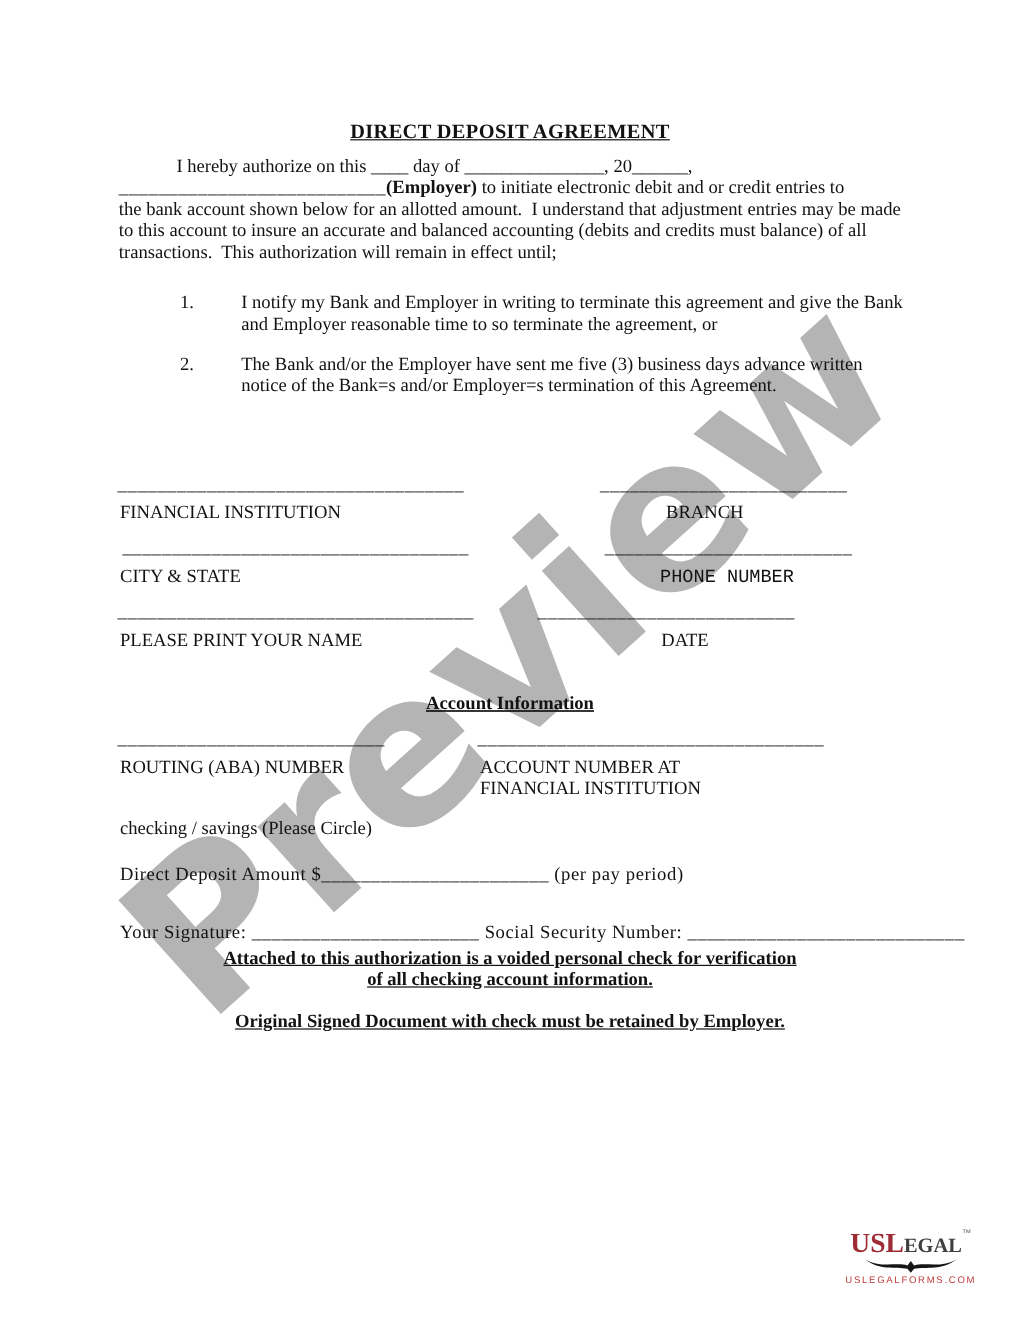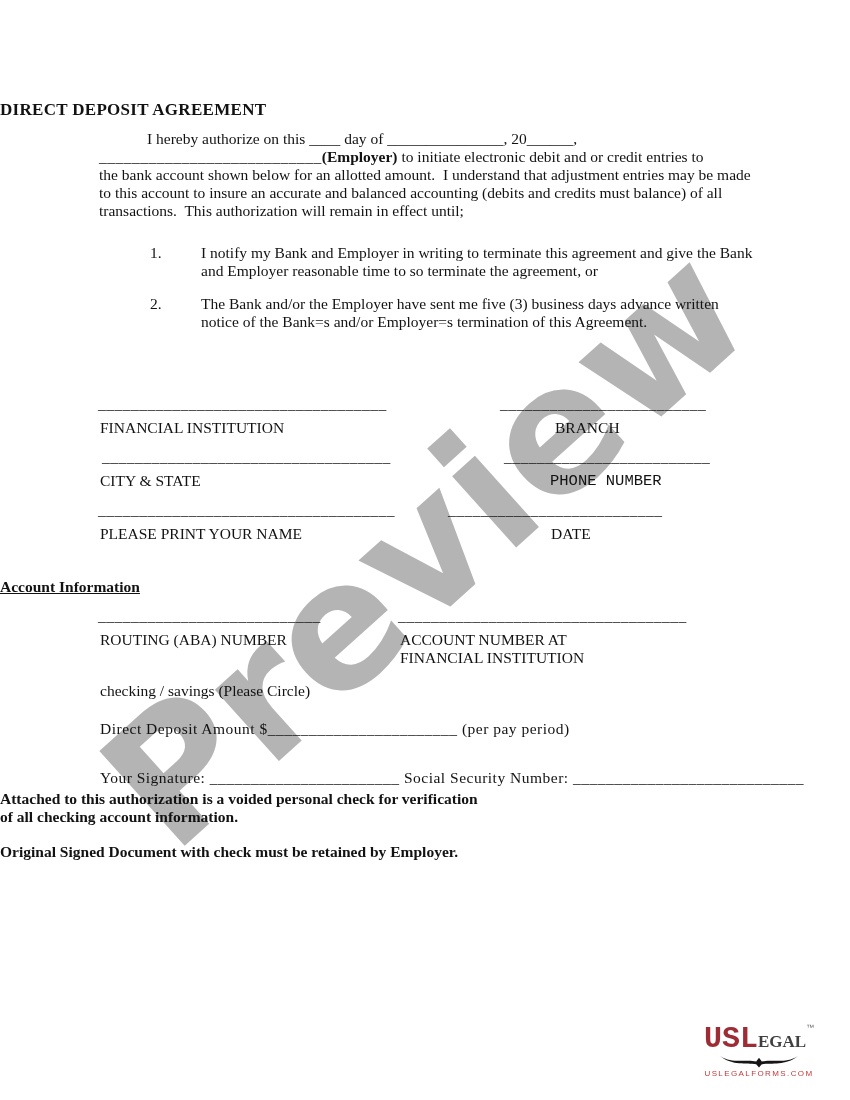"DIRECT DEPOSIT AGREEMENT" .center { text-align: left -> center; text-decoration: none -> underline }
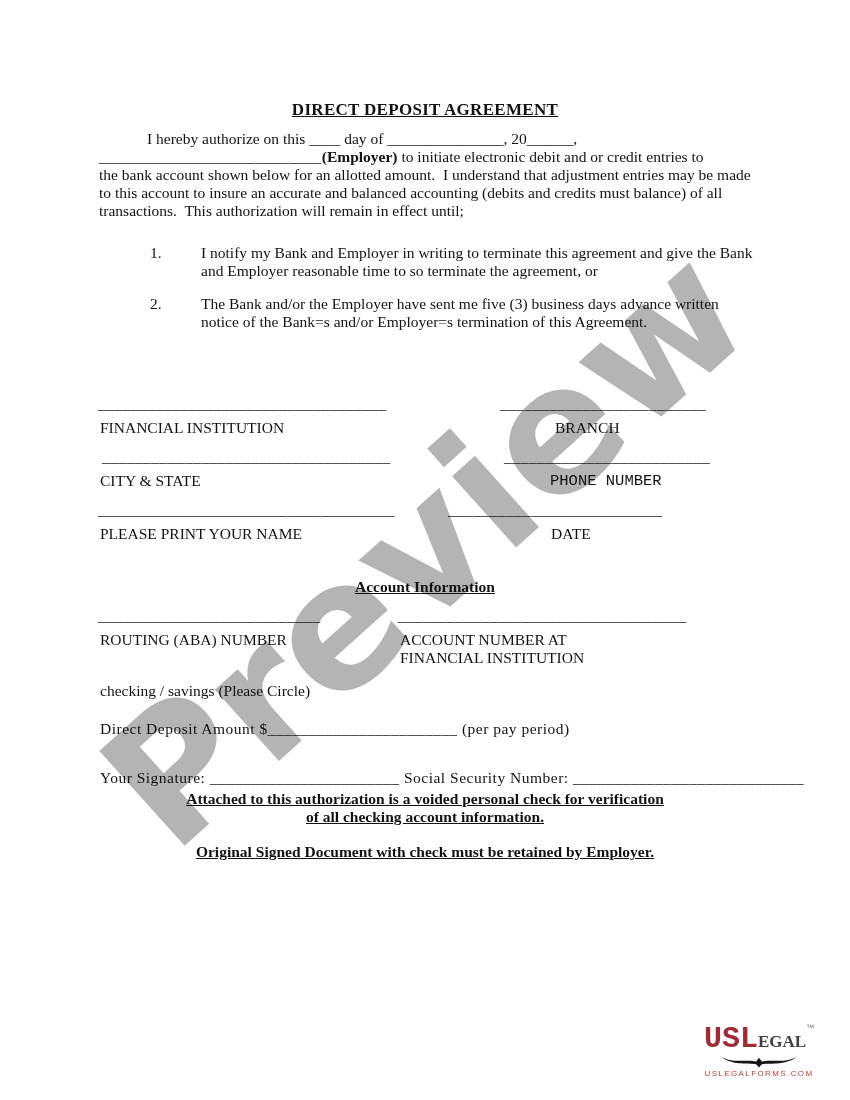"USL" .logo .lg { font-family: Liberation Mono, monospace -> Liberation Serif, serif; font-size: 30px -> 23px }
